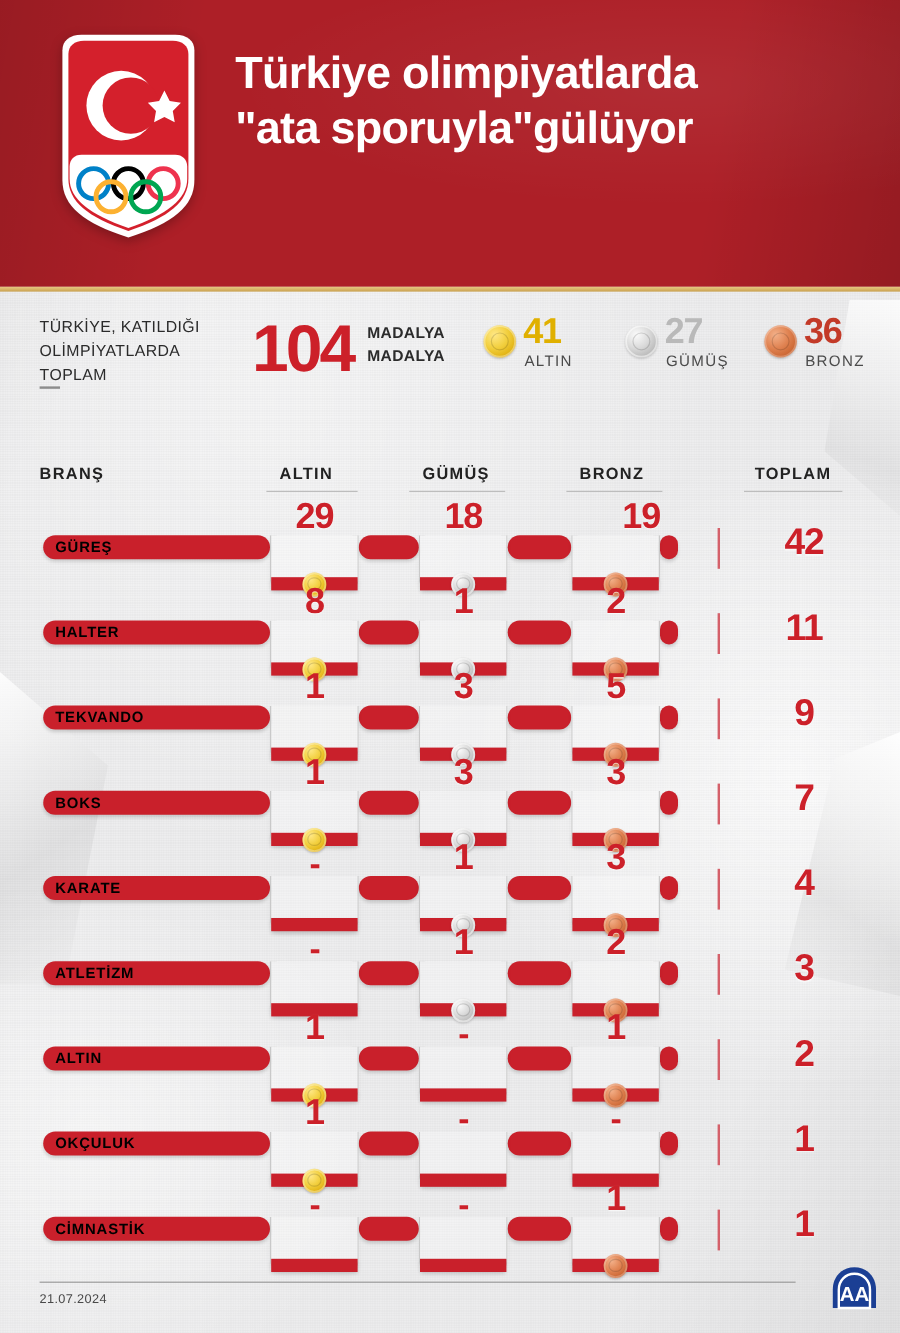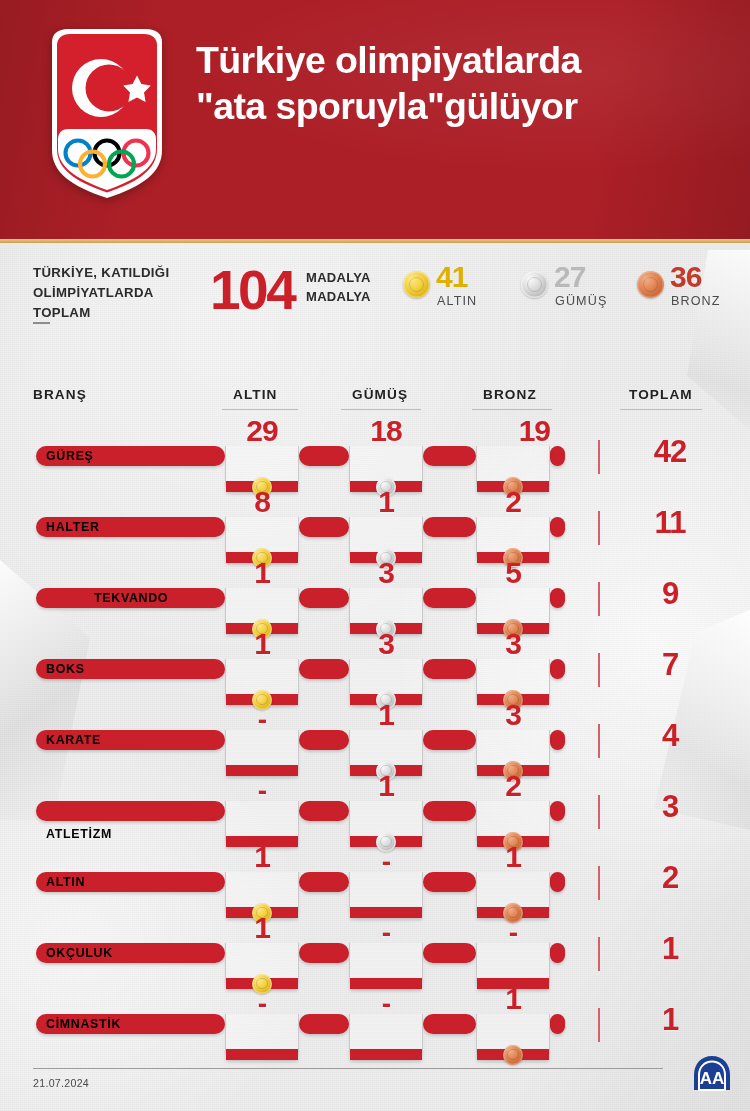"TÜRKİYE, KATILDIĞI" .stat-left { font-weight: bold -> normal }
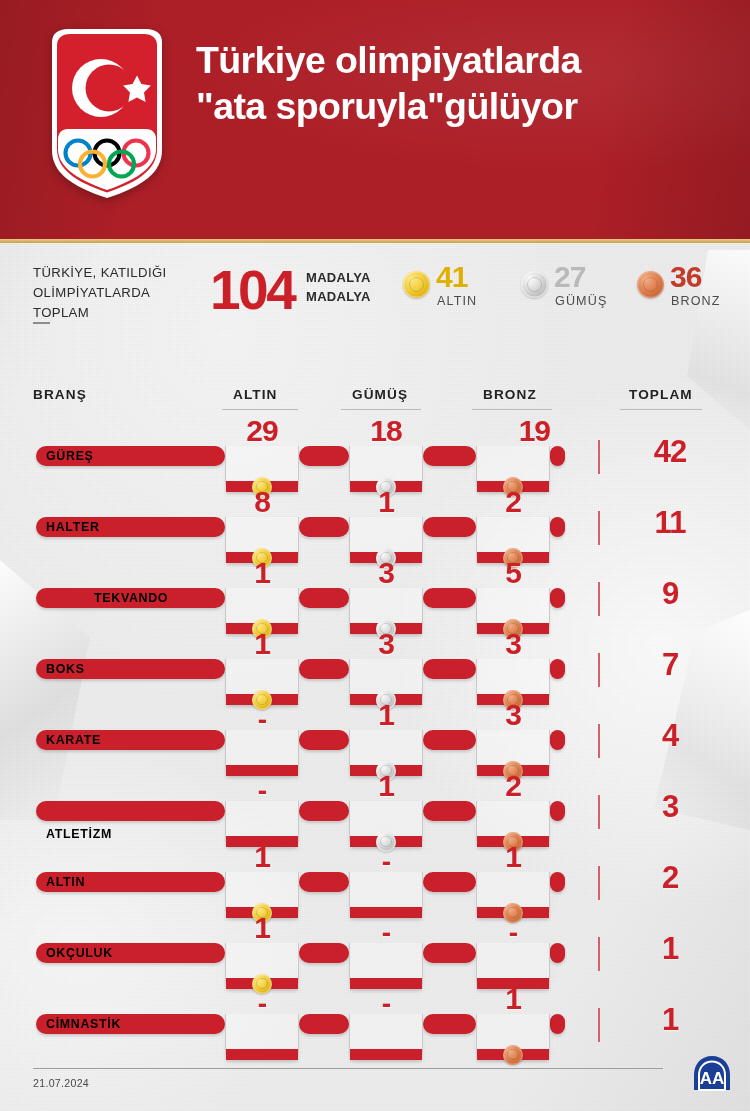"TEKVANDO" div.pill-label { margin-left: 48px -> none }
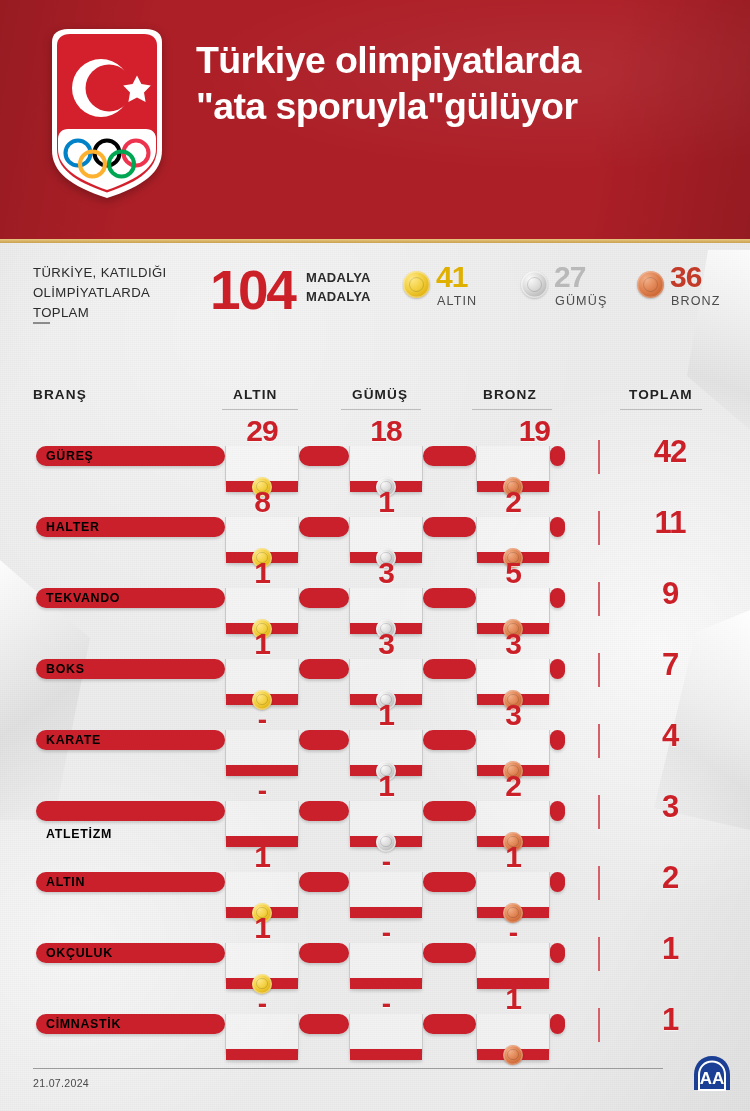"ATLETİZM" div.pill-label { margin-top: 23px -> none }
